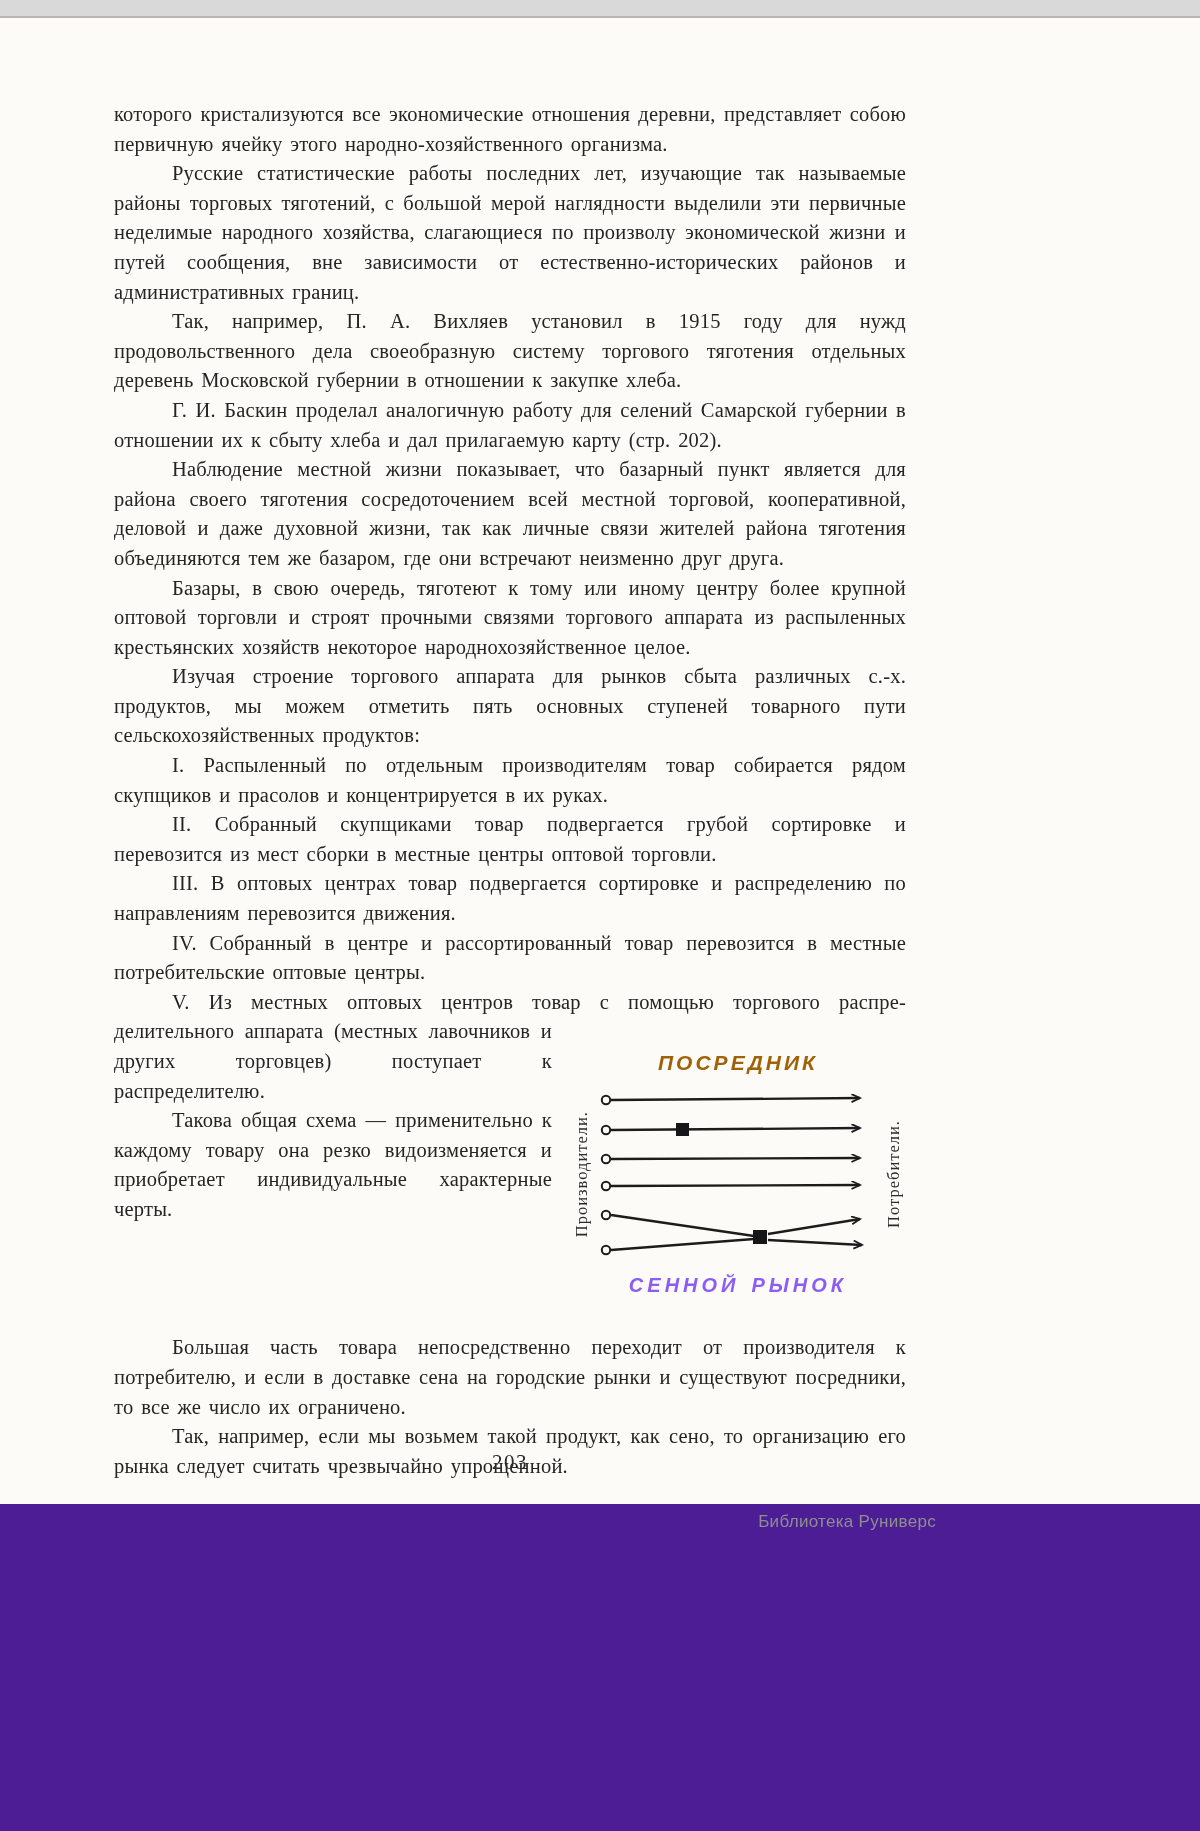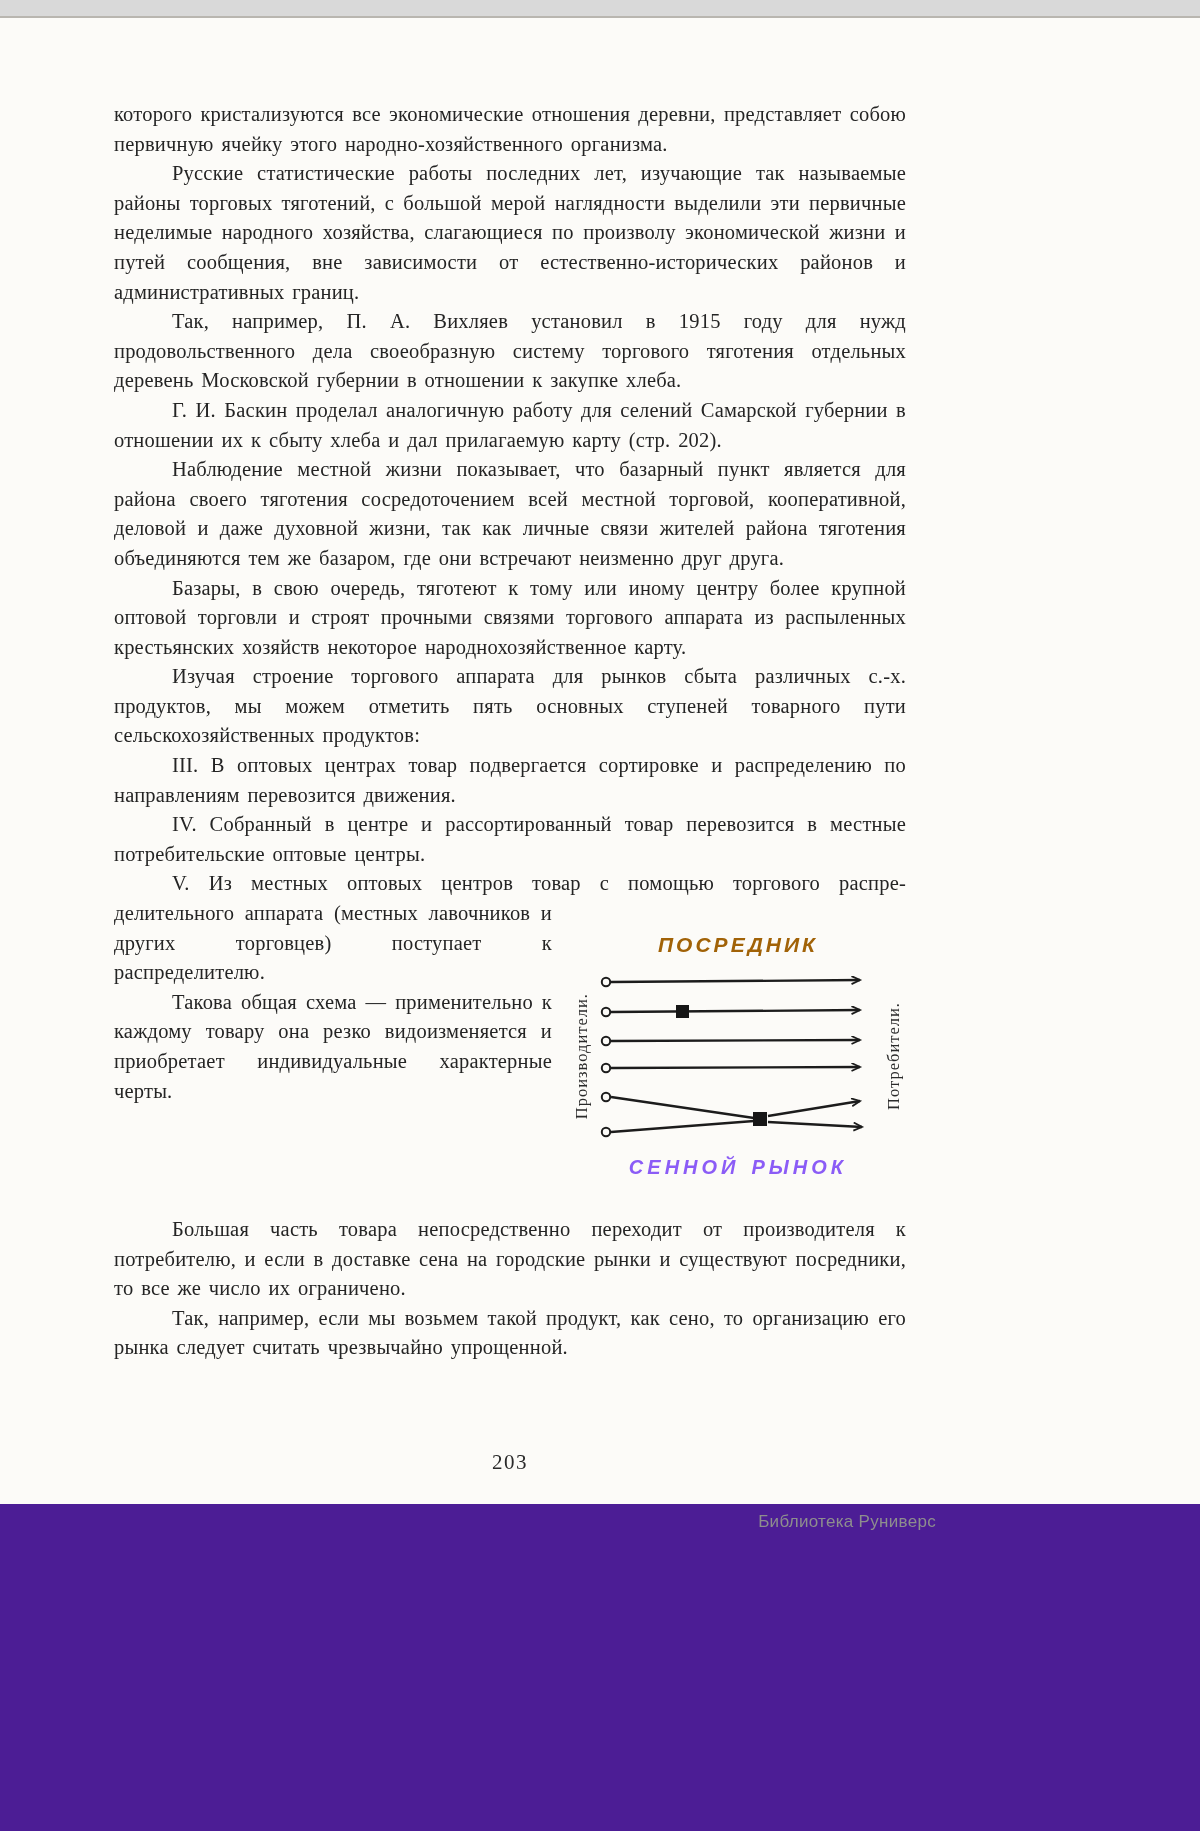"Базары, в свою очередь, тяготеют" p.para { text: карту -> целое }
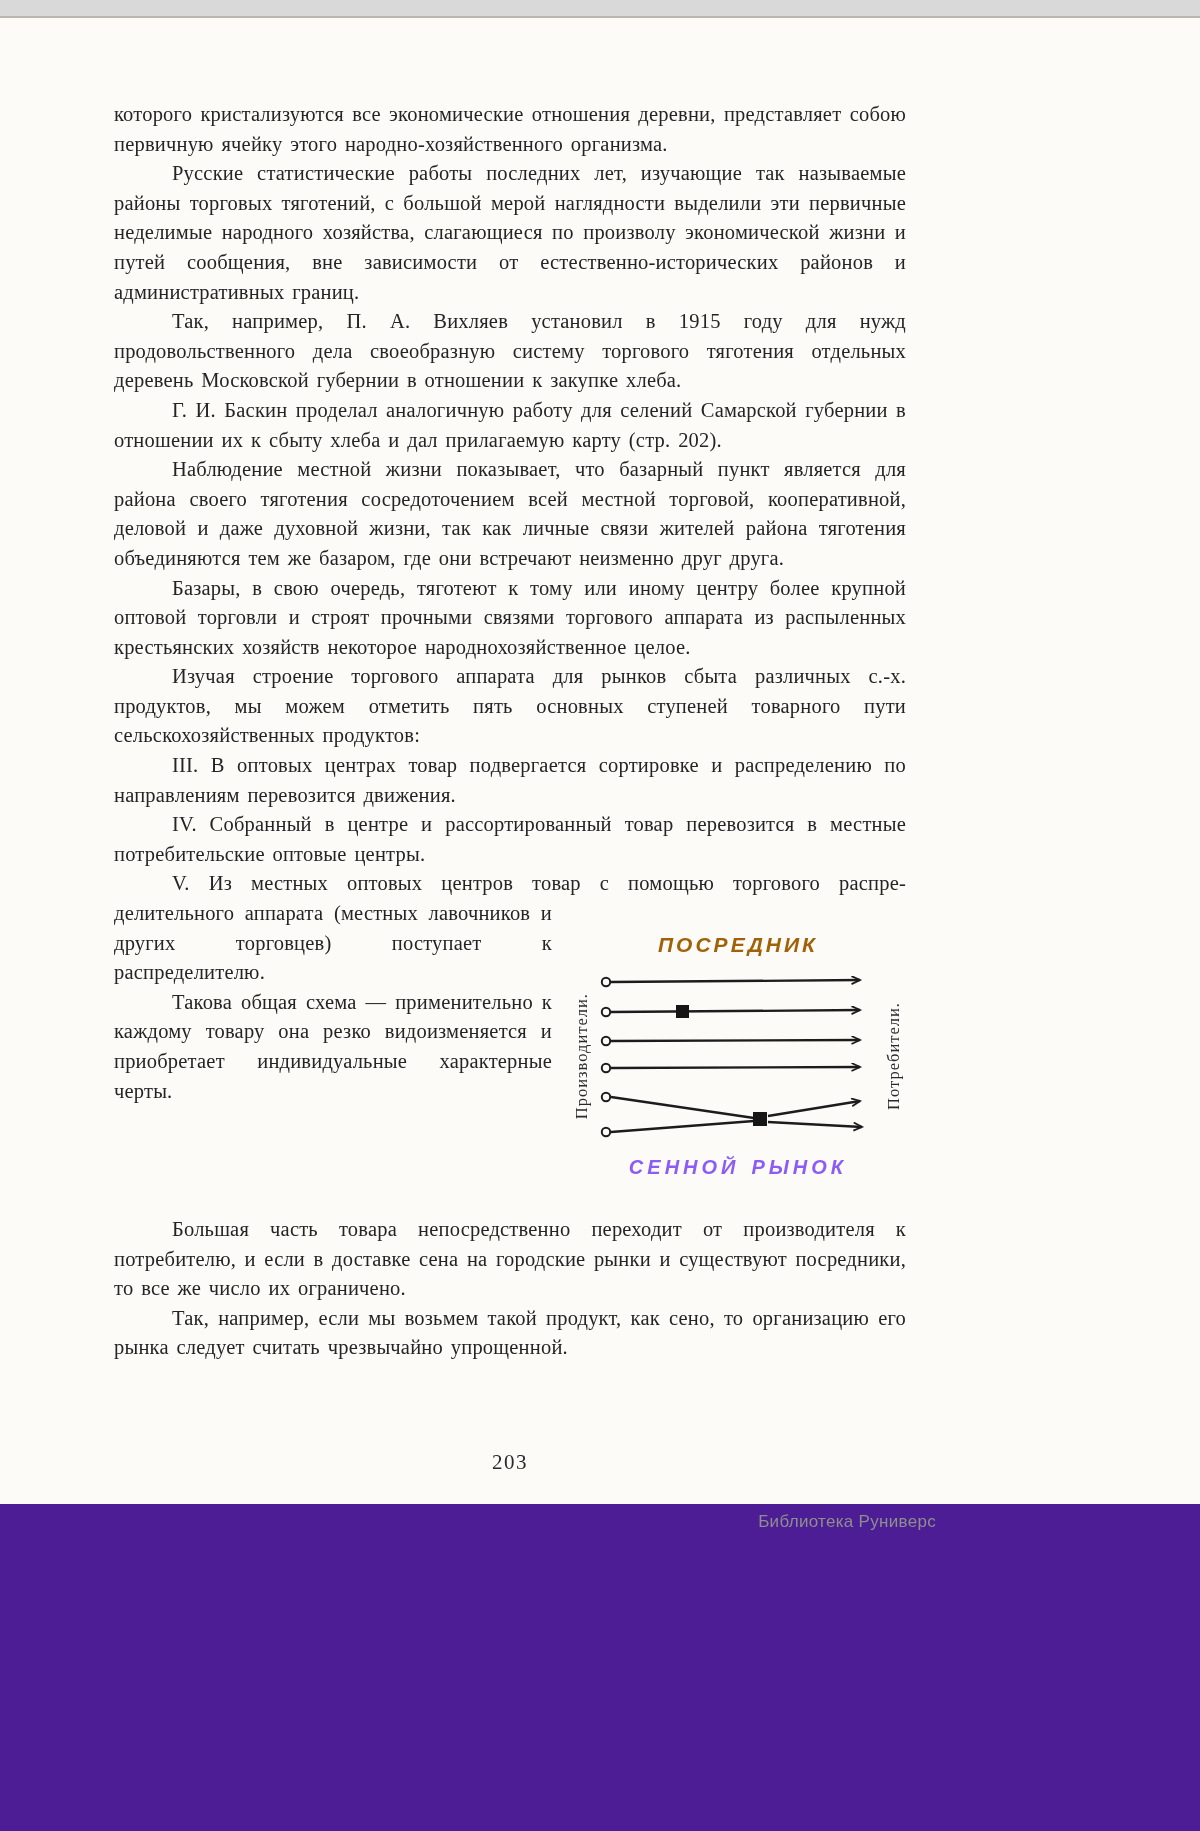"I. Распыленный по отдельным" p.para { html: none -> <p>I. Распыленный по отдельным производителям товар собирается рядом скупщиков и прасолов и концентрируется в их руках.</p> }
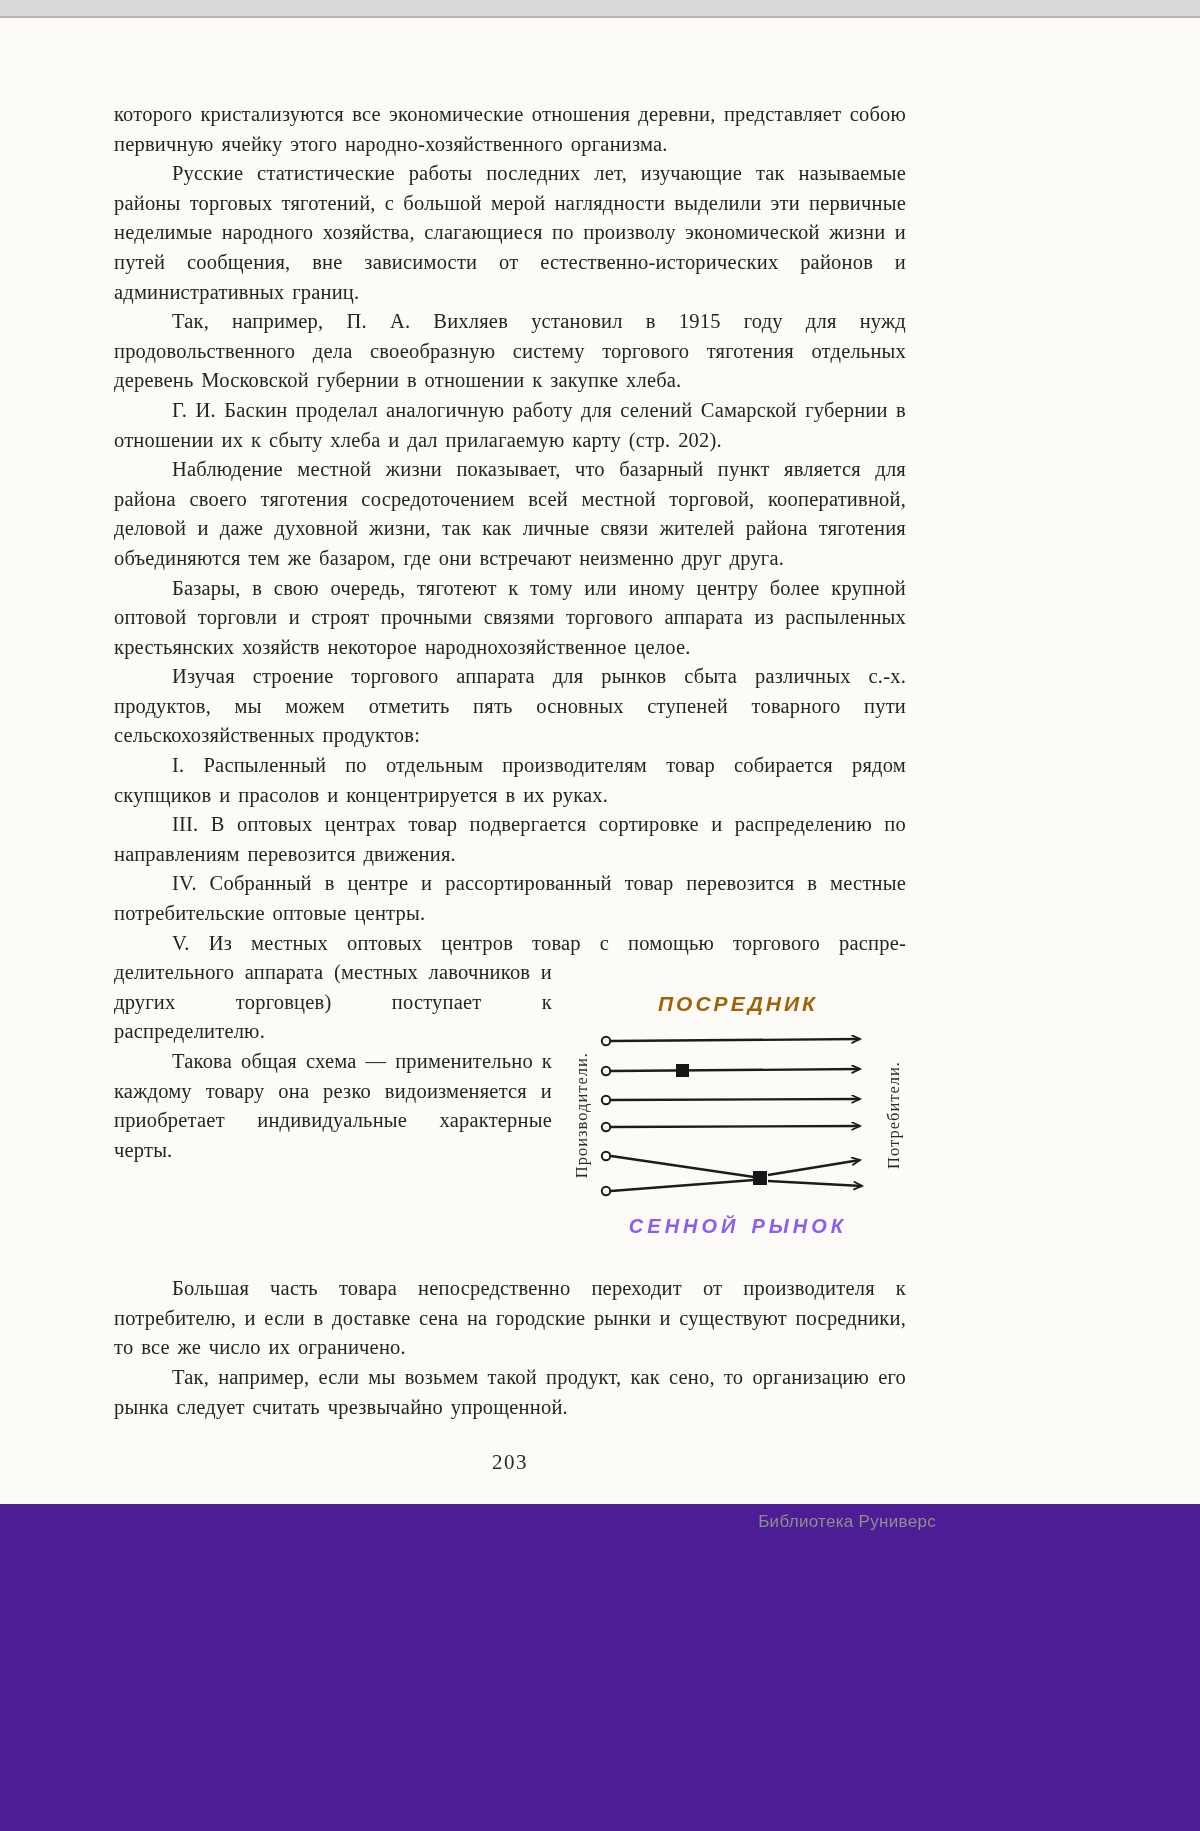"II. Собранный скупщиками товар" p.para { html: none -> <p>II. Собранный скупщиками товар подвергается грубой сортировке и перевозится из мест сборки в местные центры оптовой торговли.</p> }
